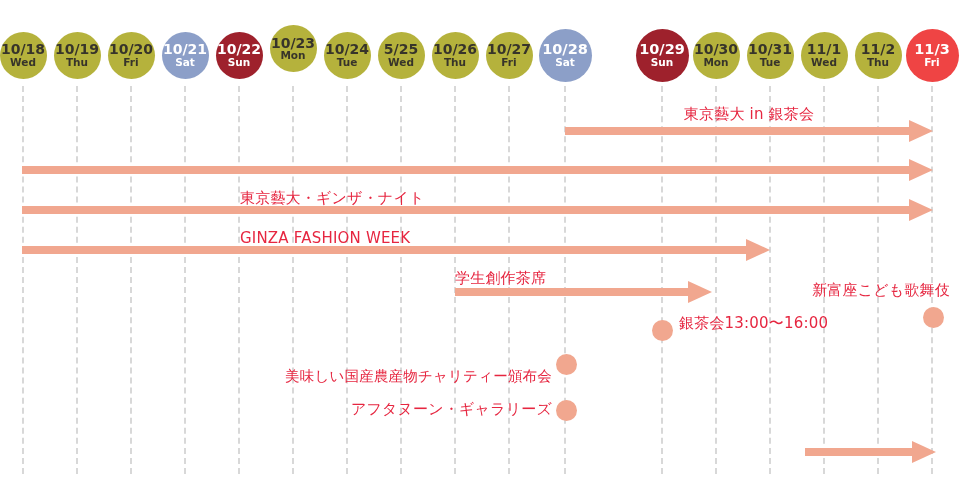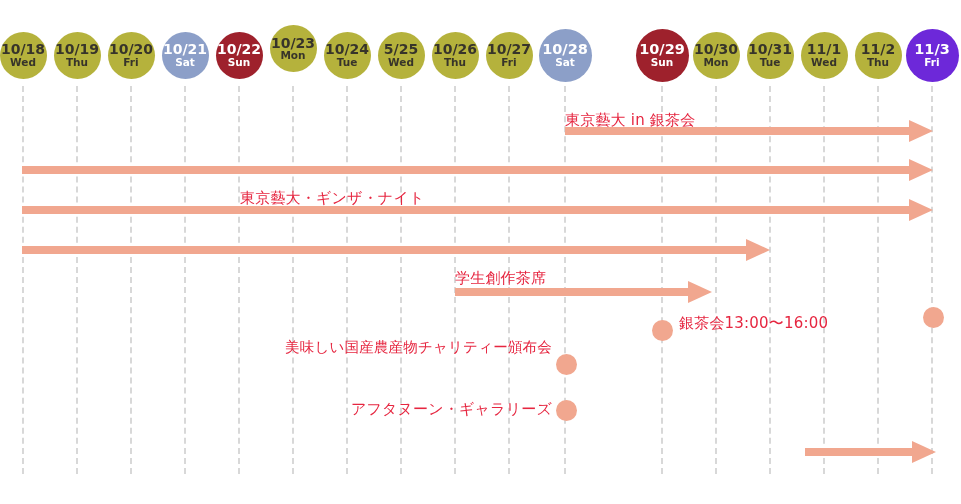"11/3" .c-special { background: #6d28d9 -> #ef4444 }
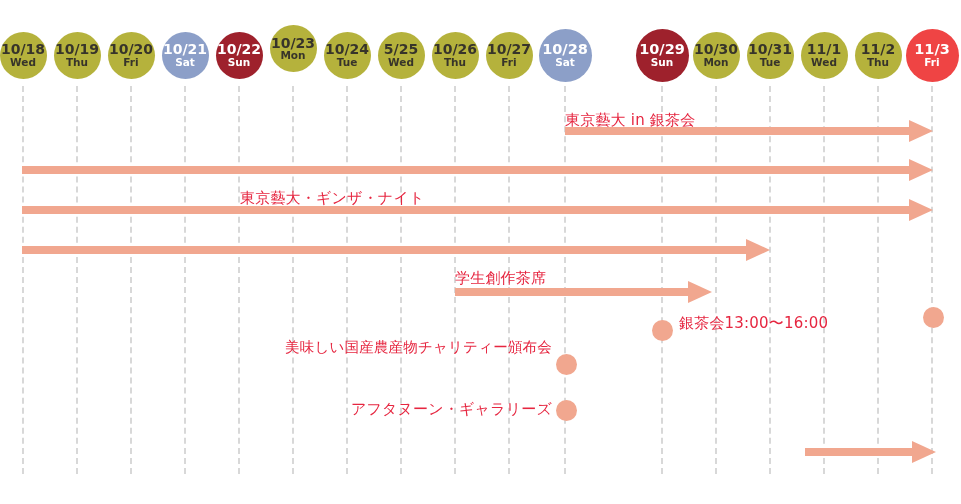"東京藝大 in 銀茶会" .lbl.ctr { margin-top: 6px -> none; text-align: none -> center }
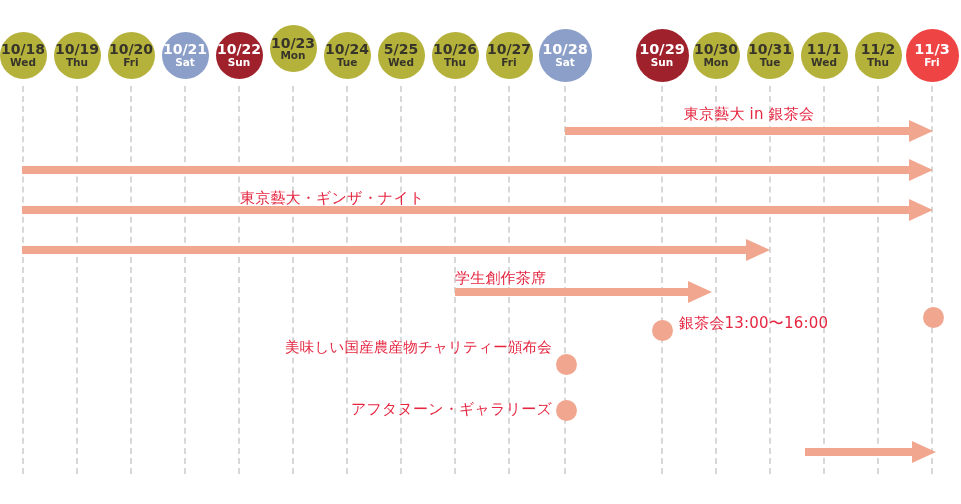"GINZA FASHION WEEK" div.lbl { html: none -> <div>GINZA FASHION WEEK</div> }
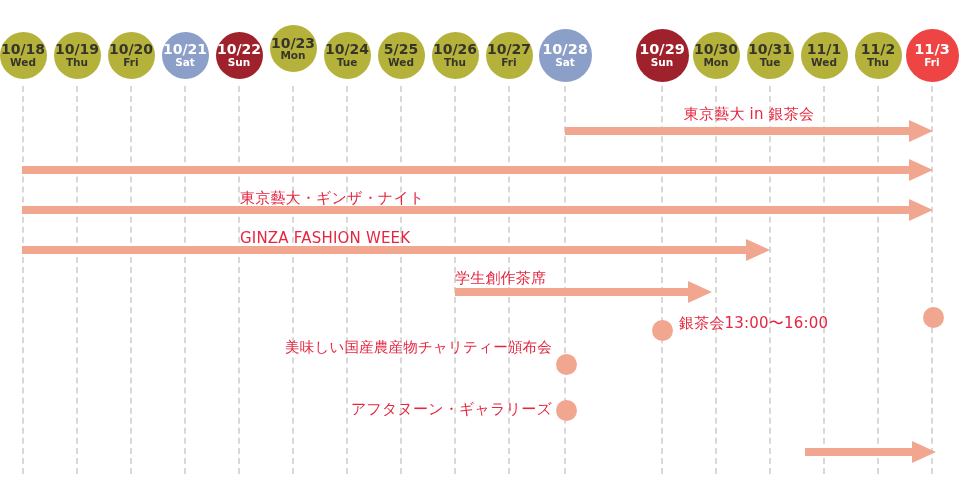"新富座こども歌舞伎" div.lbl { html: none -> <div>新富座こども歌舞伎</div> }
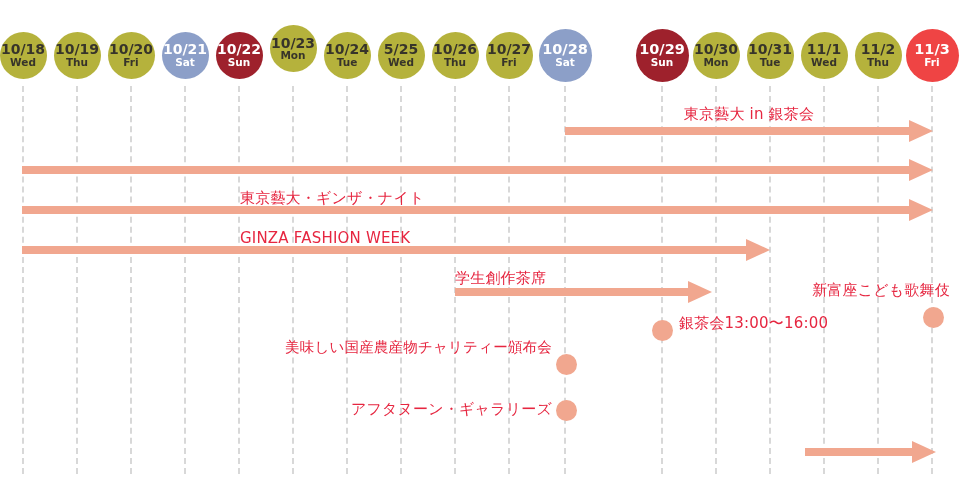"美味しい国産農産物チャリティー頒布会" div.lbl { top: 338px -> 367px }
